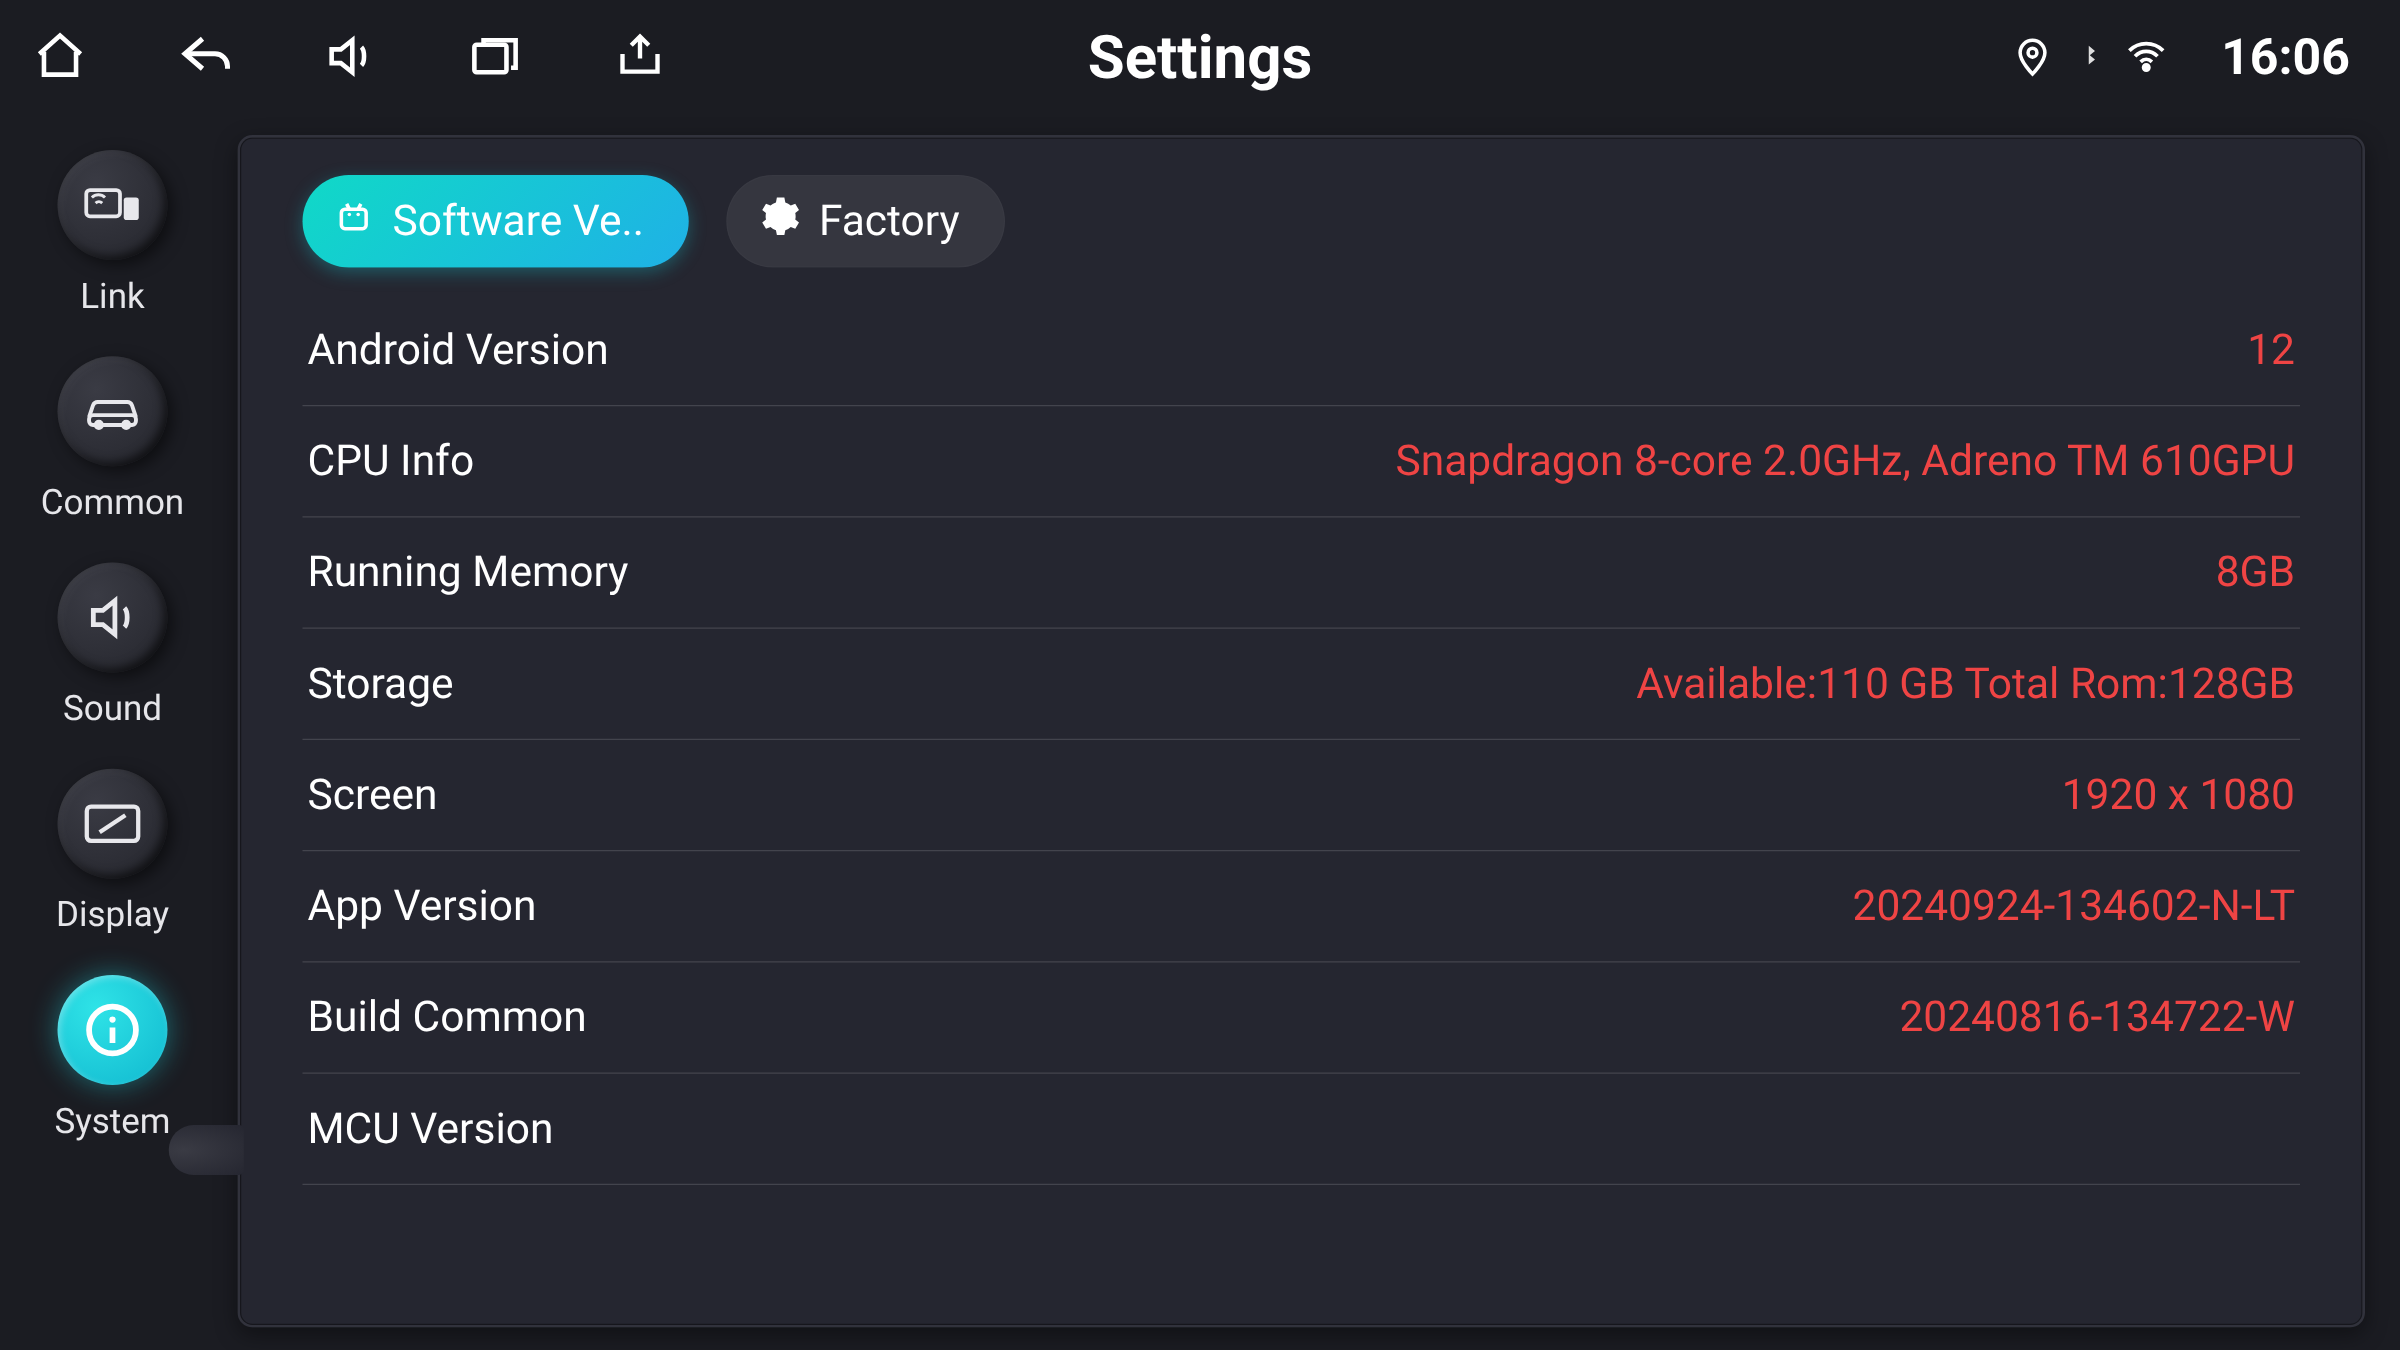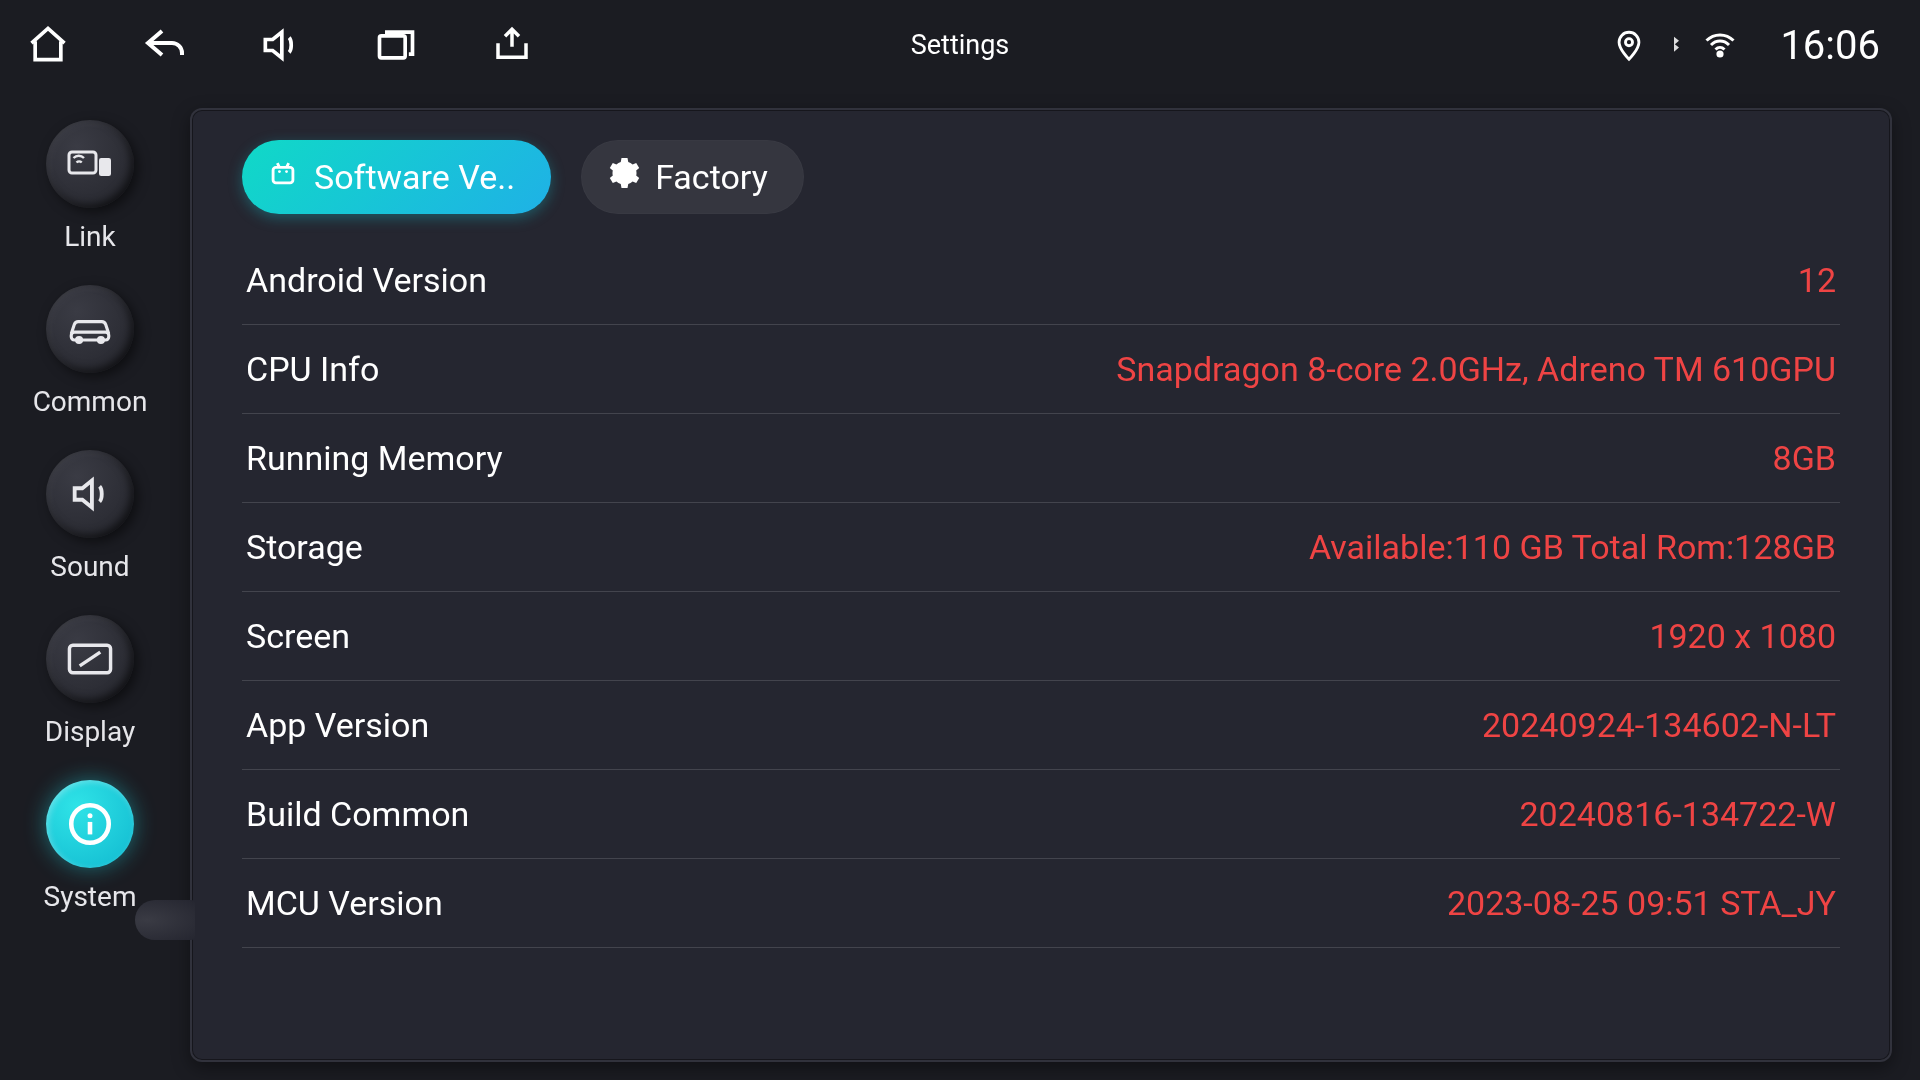"Settings" .topbar-title { font-size: 27px -> 48px; font-weight: 400 -> 700 }
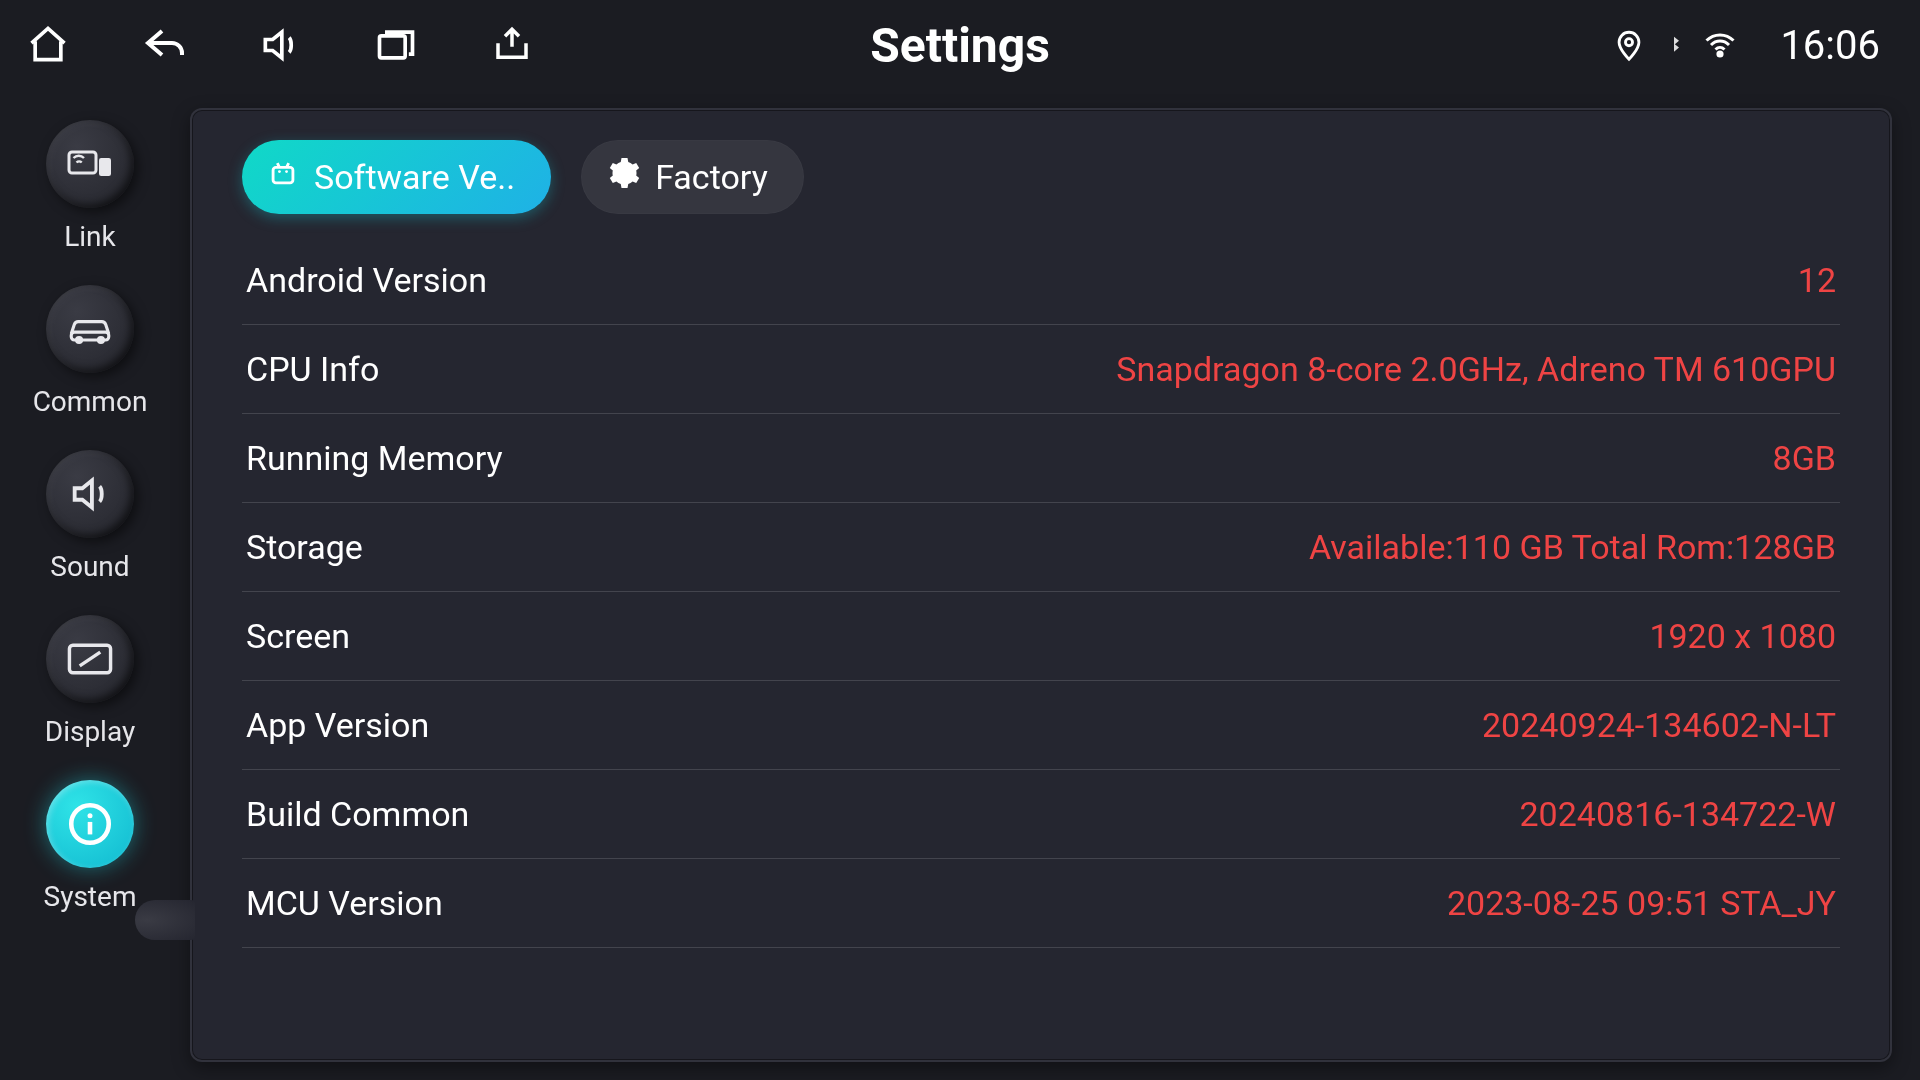"16:06" .clock { font-weight: 400 -> 700 }
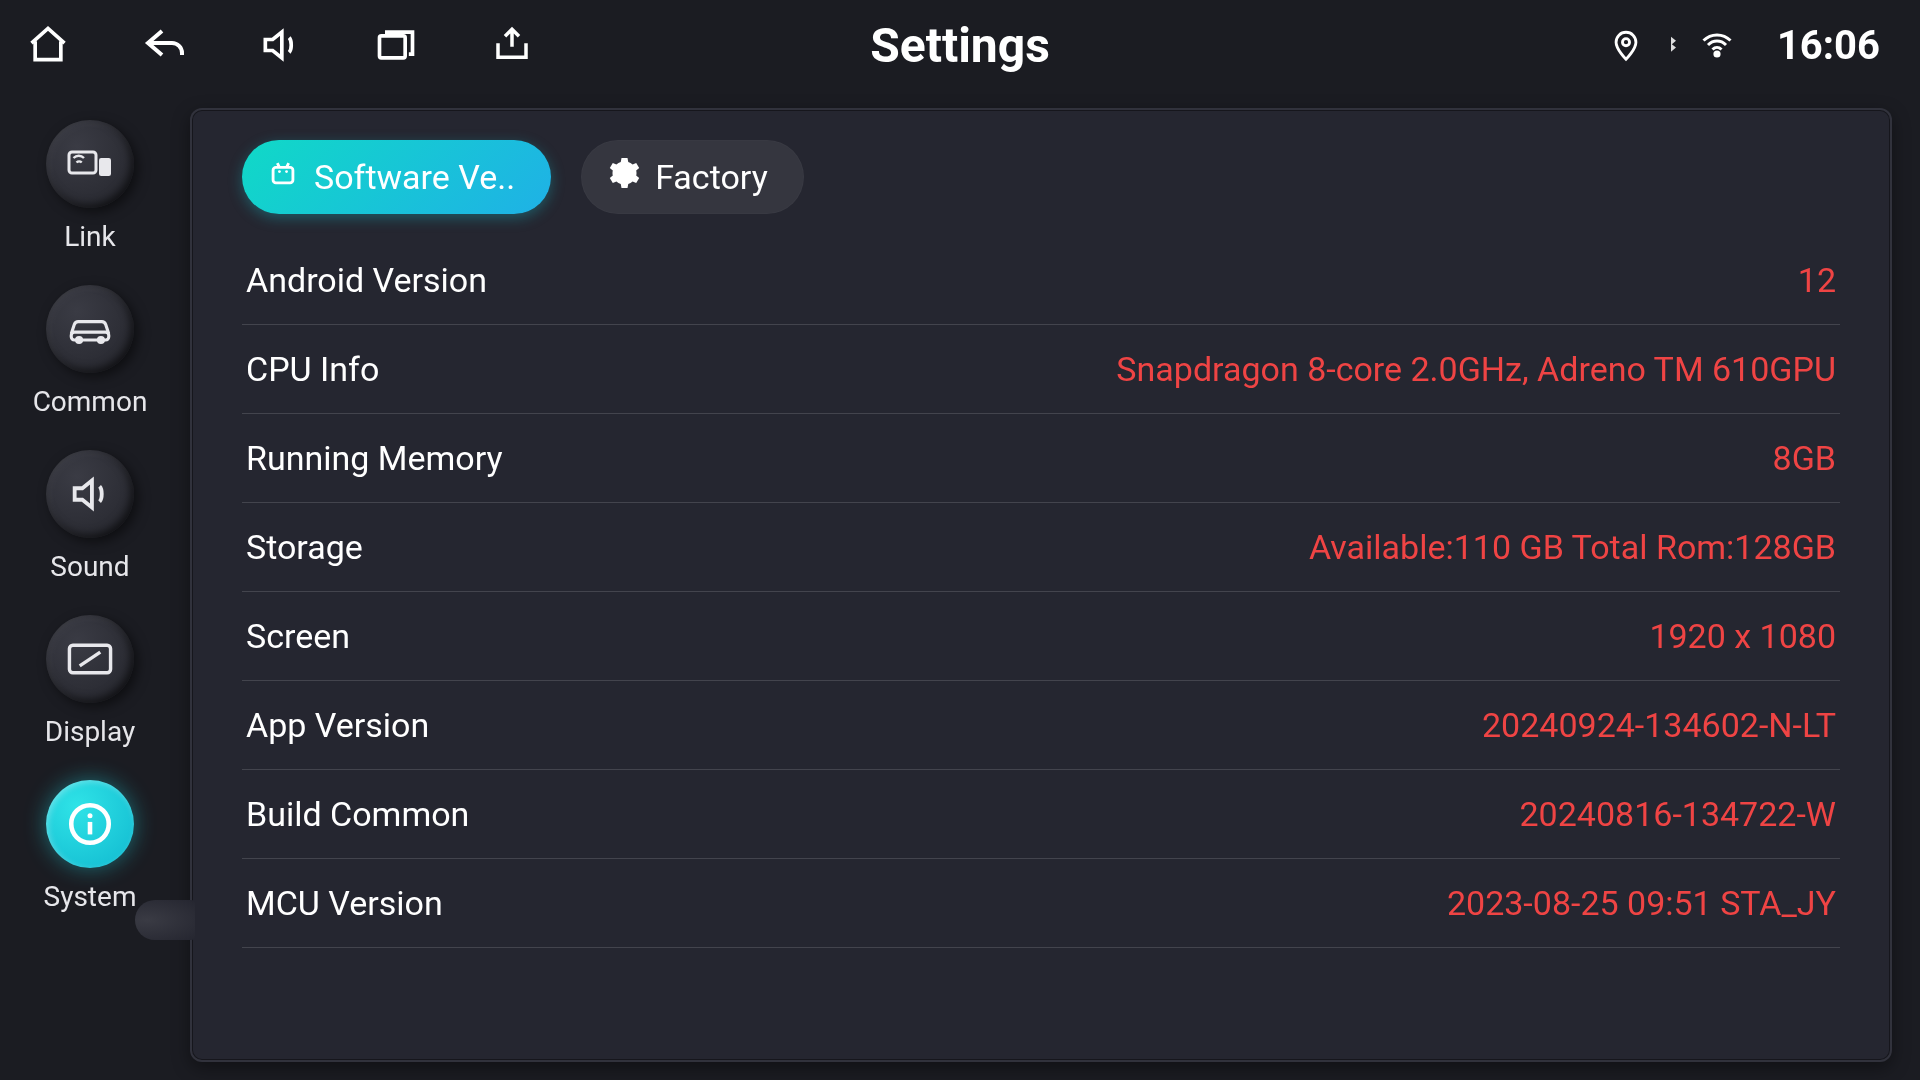"2023-08-25 09:51 STA_JY" span.row-value { html: <span>2023-08-25 09:51 STA_JY</span> -> none }
